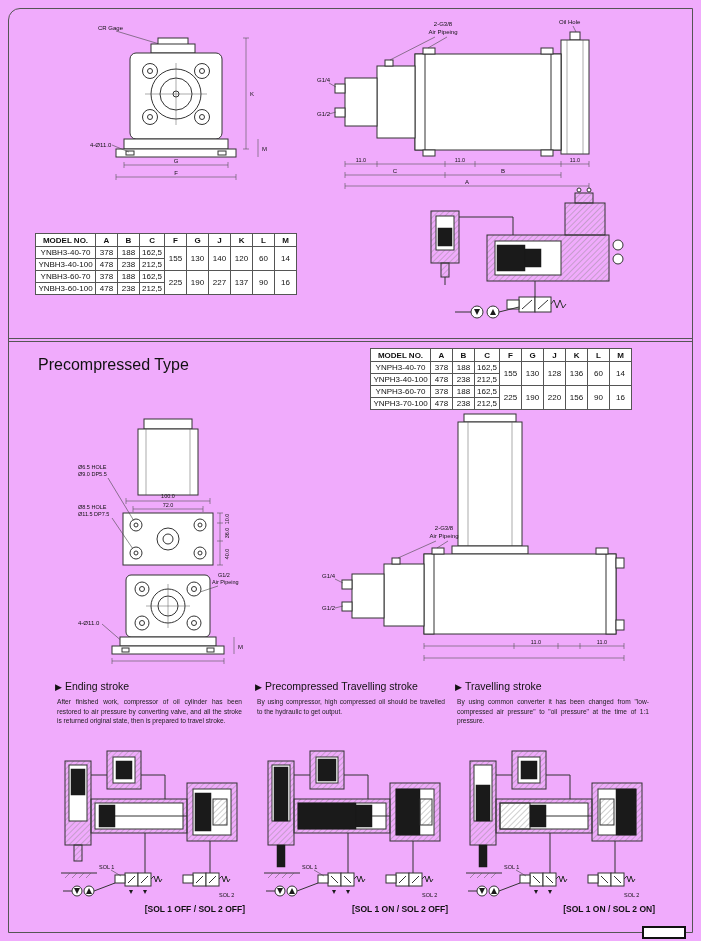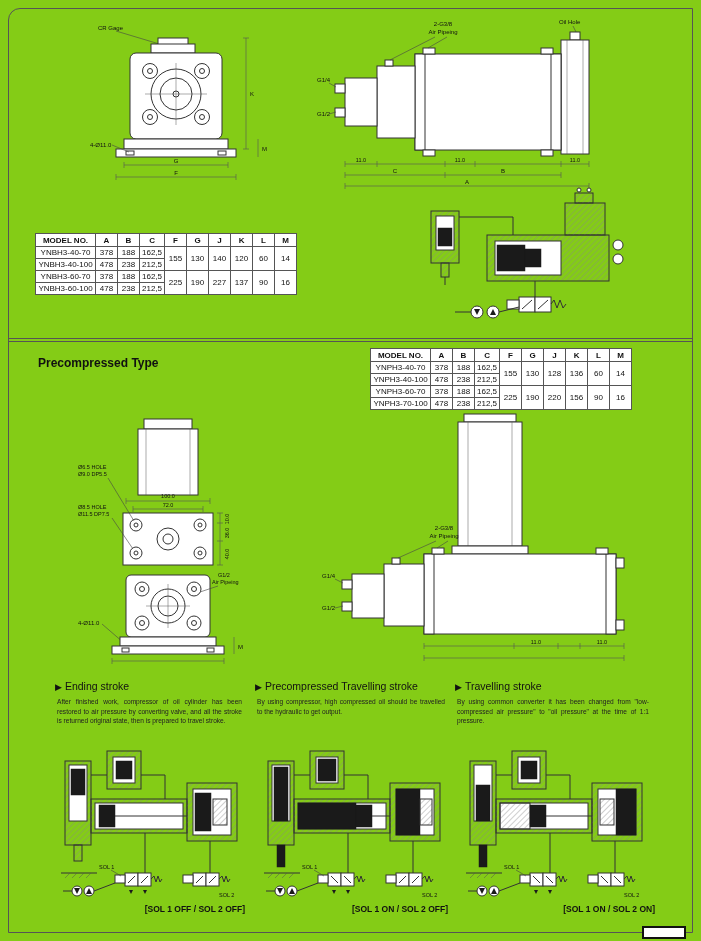"MODEL NO." #page { background: #84cc16 -> #f0abfc }
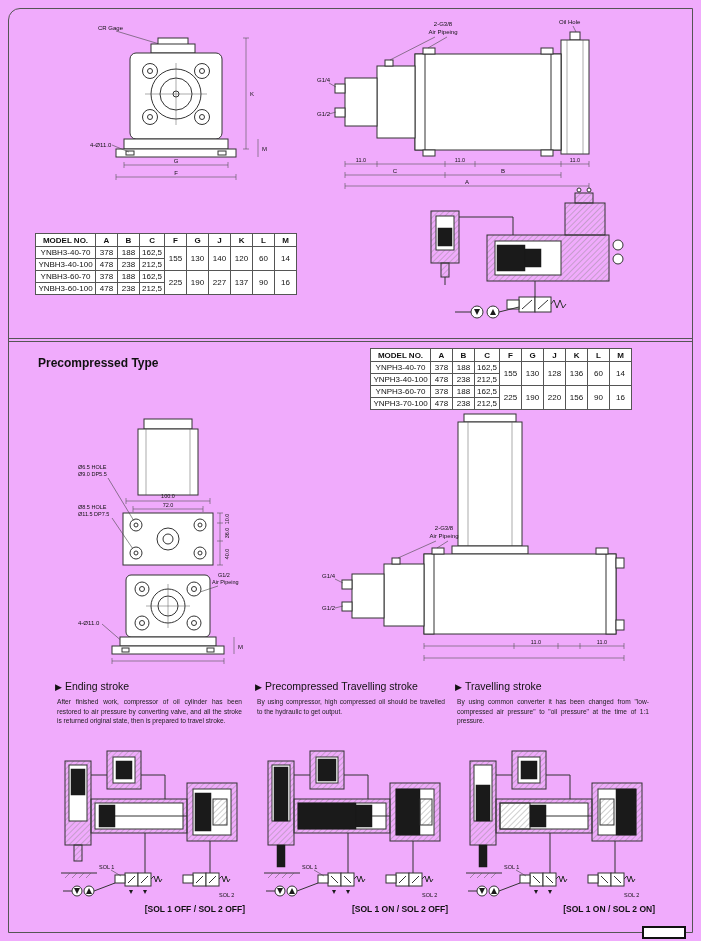"Precompressed Type" .h2 { font-size: 12px -> 16px; font-weight: bold -> normal }
